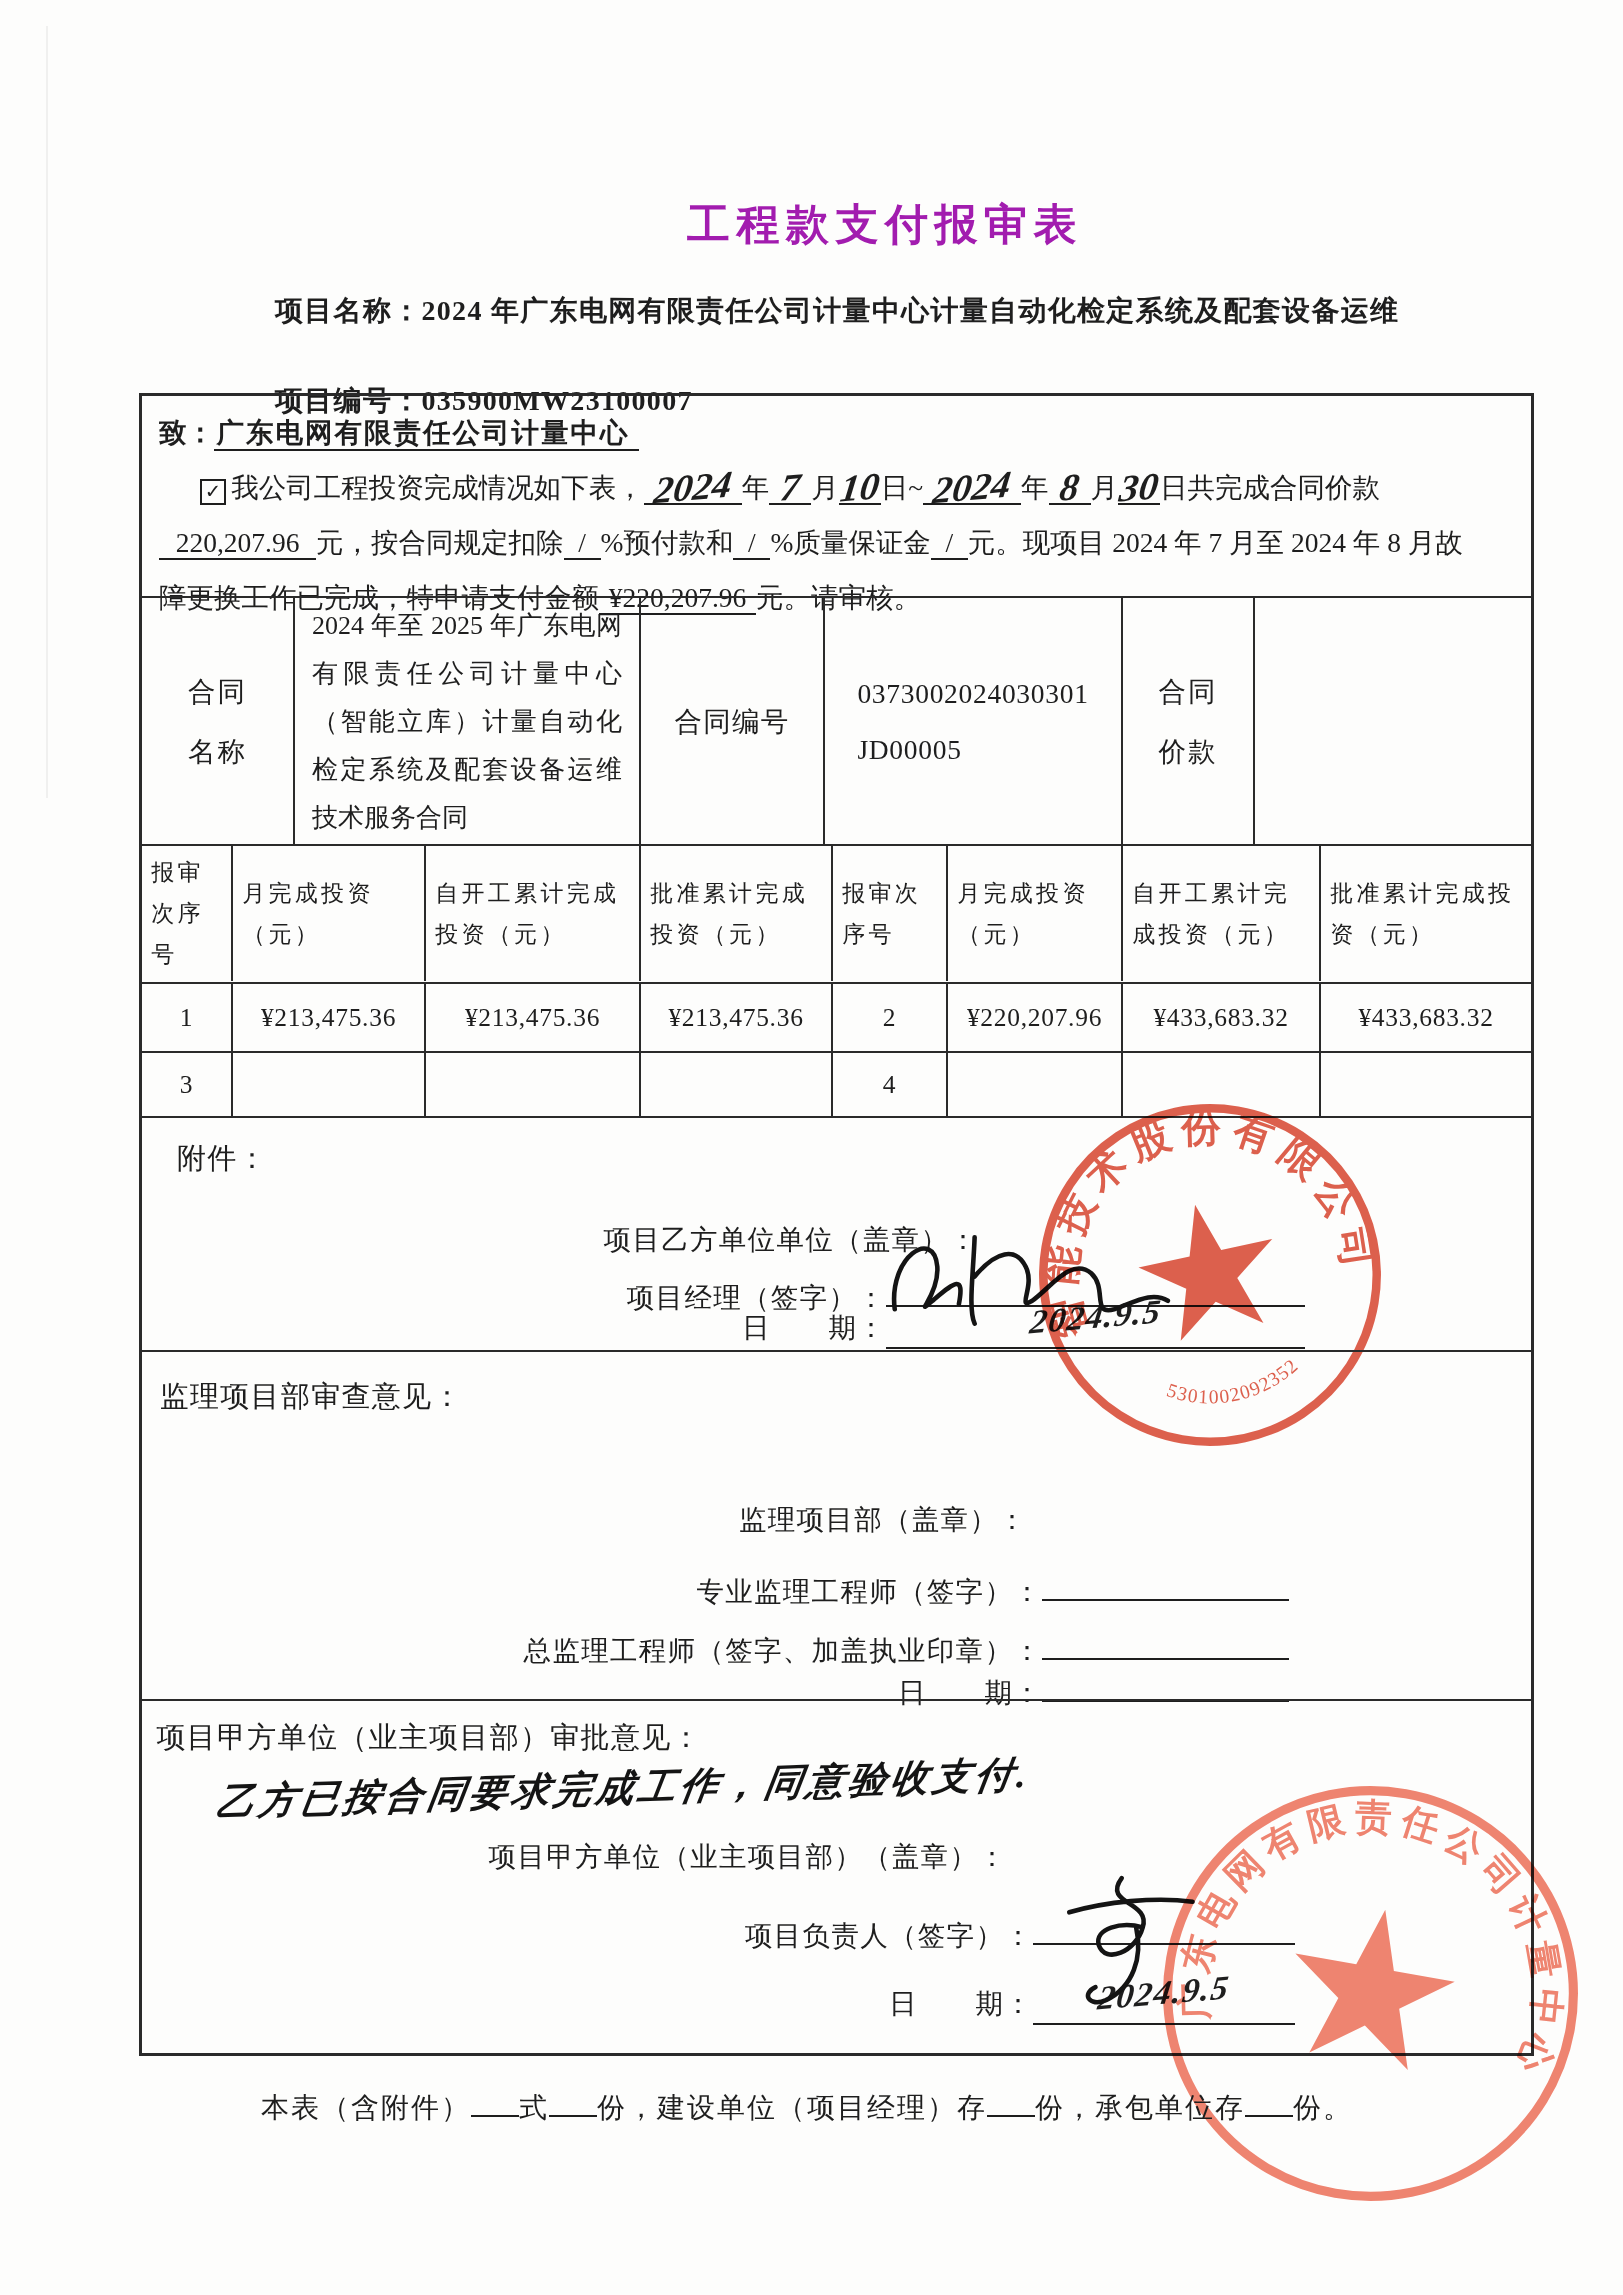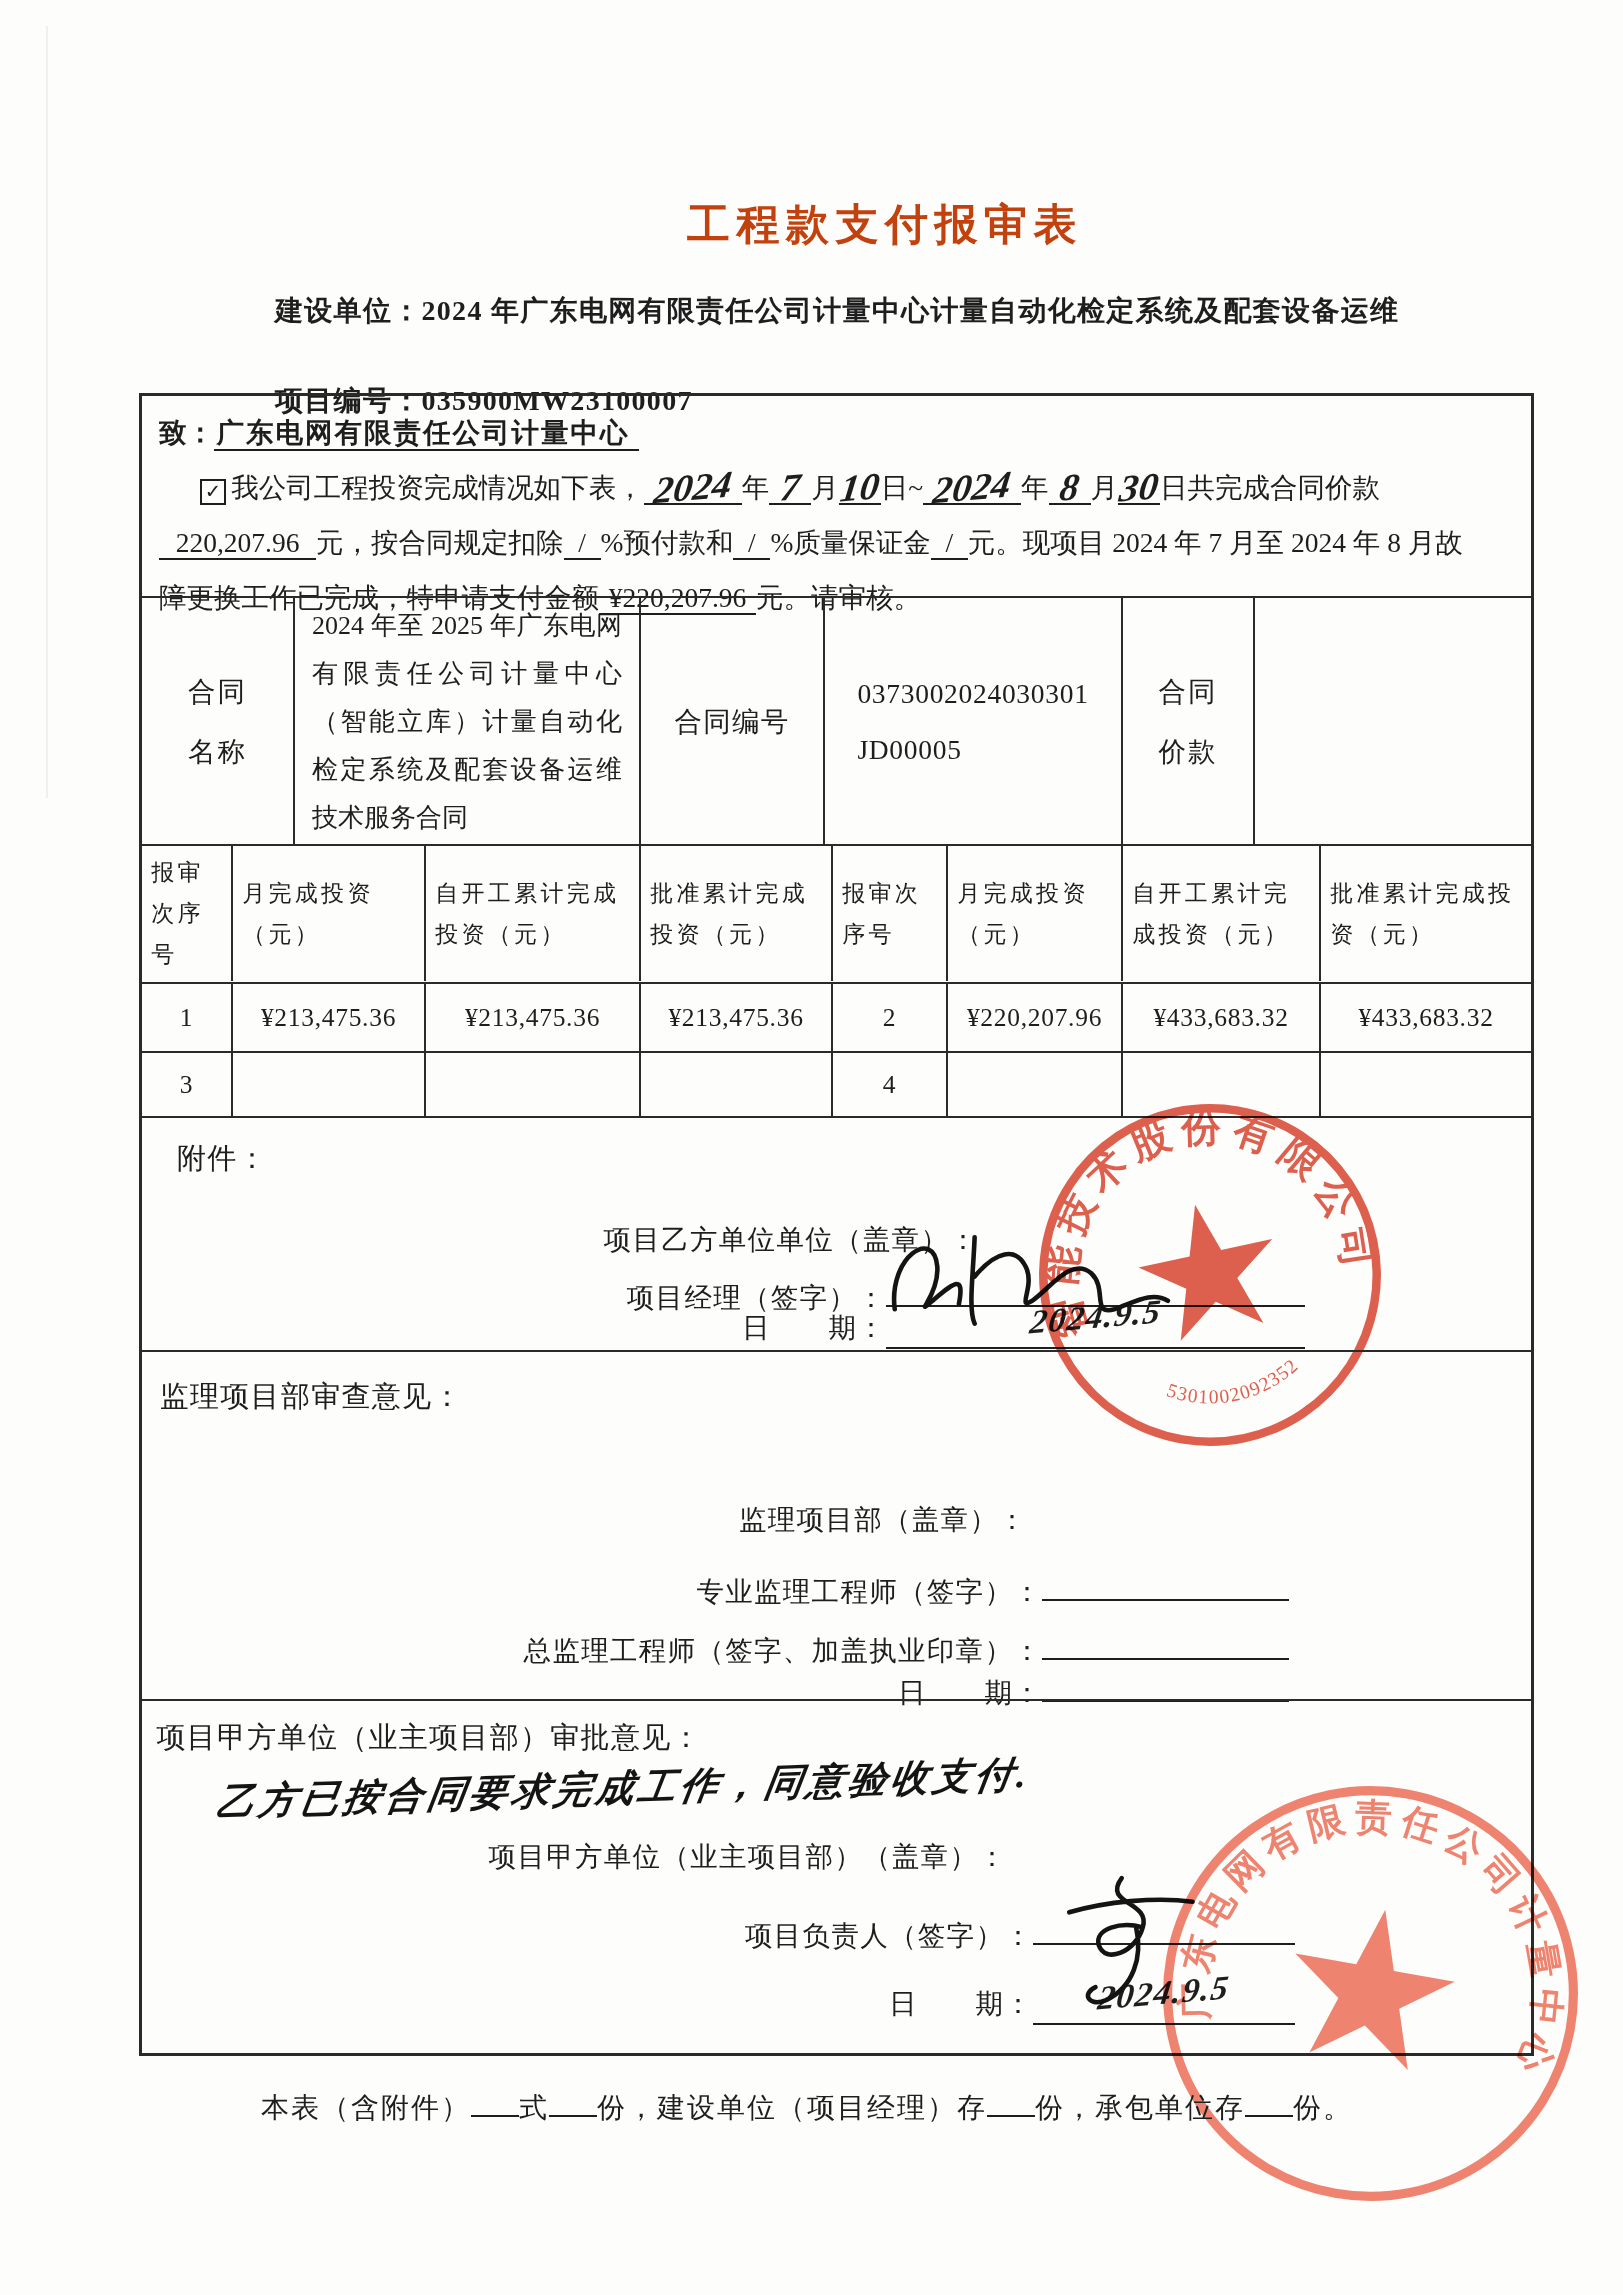"工程款支付报审表" .doc-title { color: #c2410c -> #a21caf }
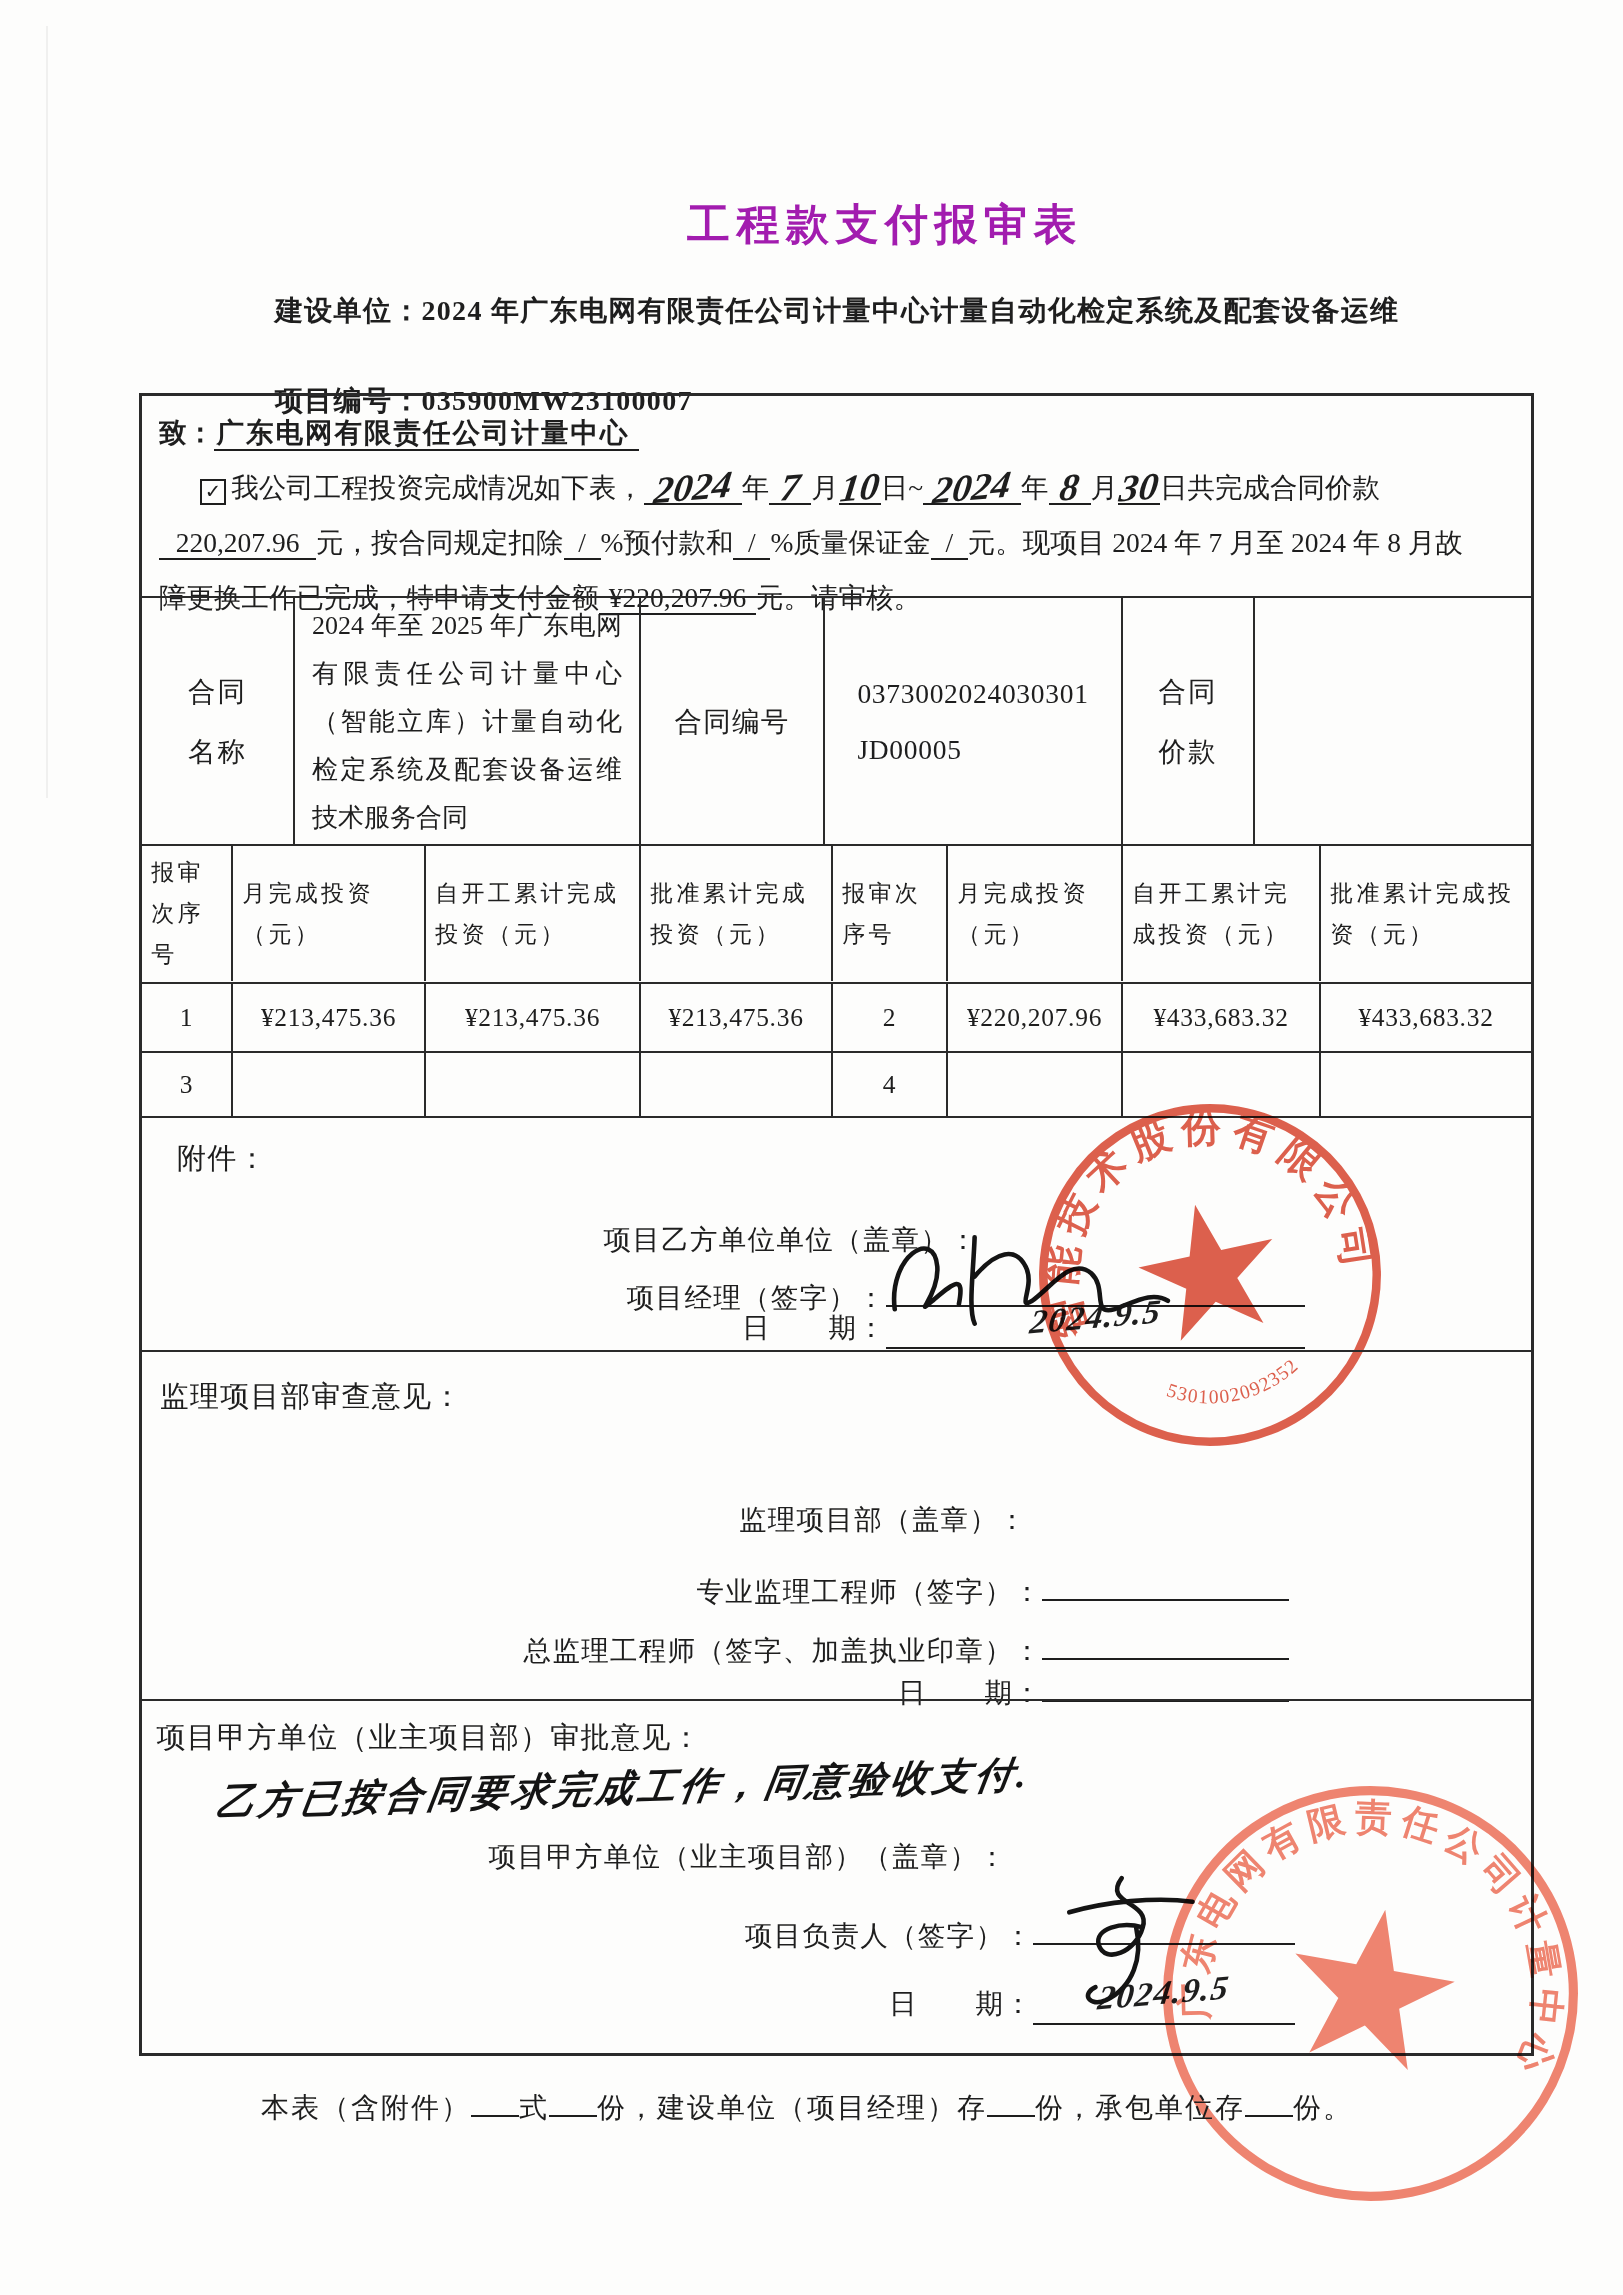"建设单位：" span { text: 建设单位 -> 项目名称 }
